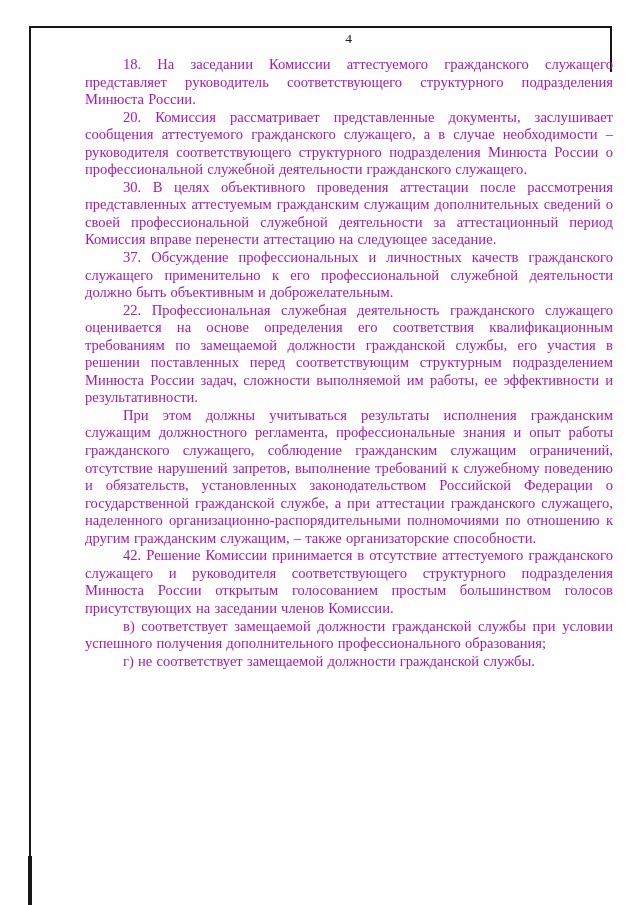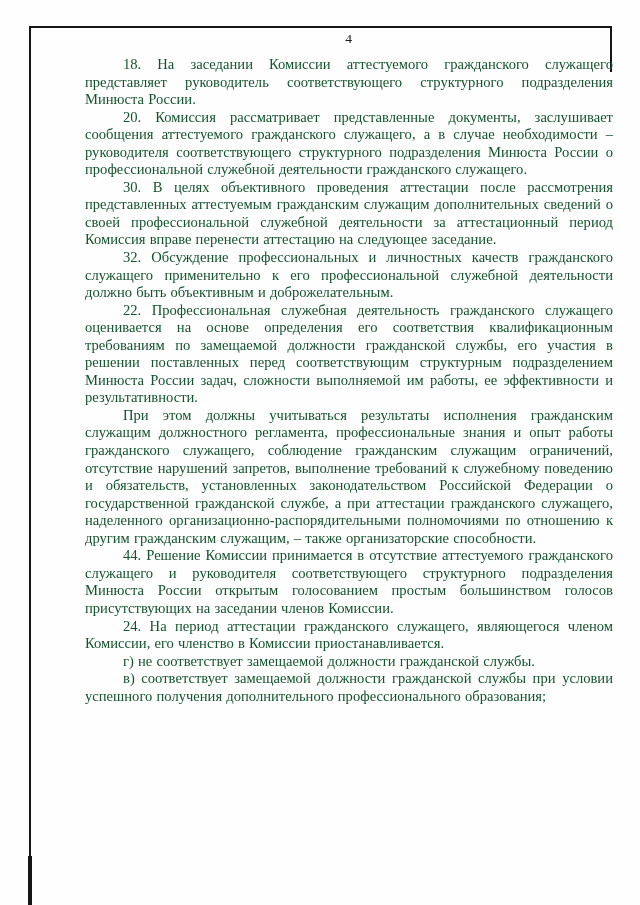"18. На заседании Комиссии аттестуемого" .content { color: #14532d -> #a21caf }
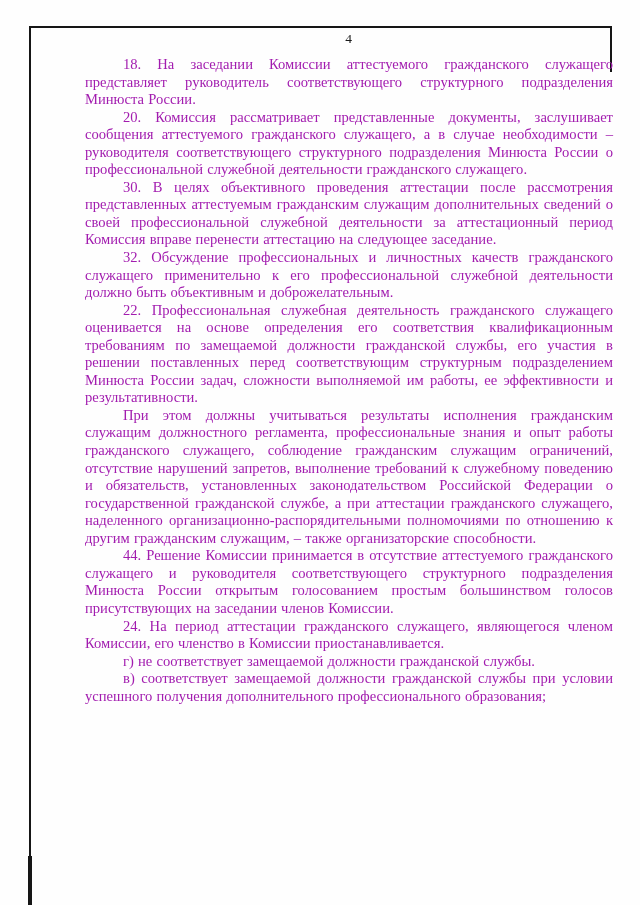"32. Обсуждение профессиональных и" p { text: 32 -> 37 }
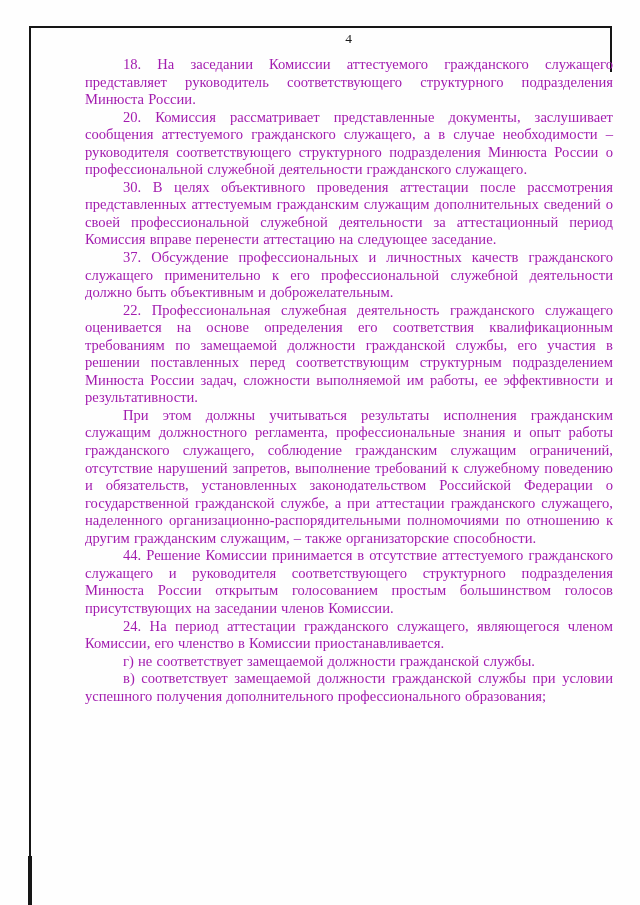"44. Решение Комиссии принимается в" p { text: 44 -> 42 }
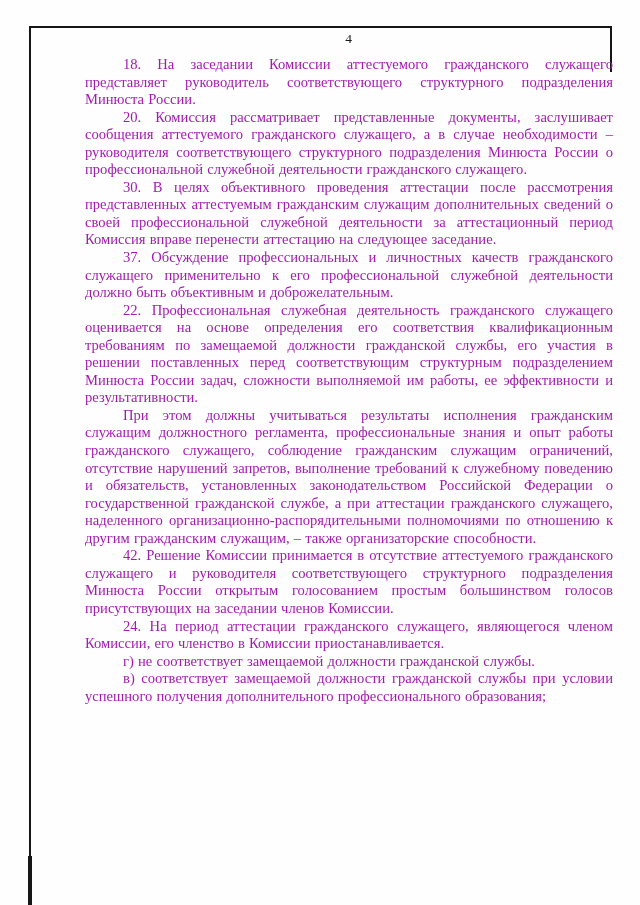"24. На период аттестации гражданского" p { html: <p>24. На период аттестации гражданского служащего, являющегося членом Комиссии, его членство в Комиссии приостанавливается.</p> -> none }
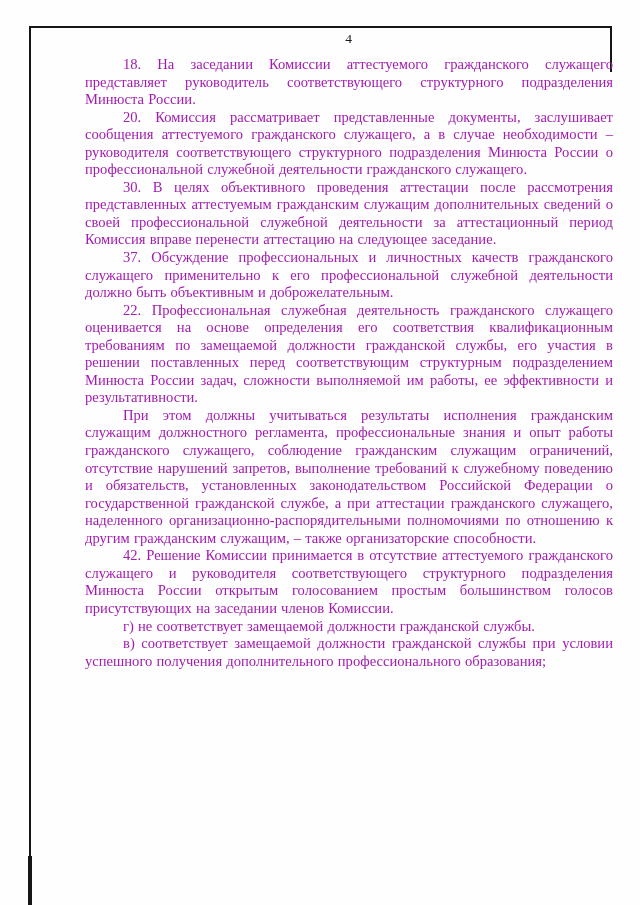"г) не соответствует замещаемой должности" p { order: before "в) соответствует замещаемой должности" -> after "в) соответствует замещаемой должности" }
